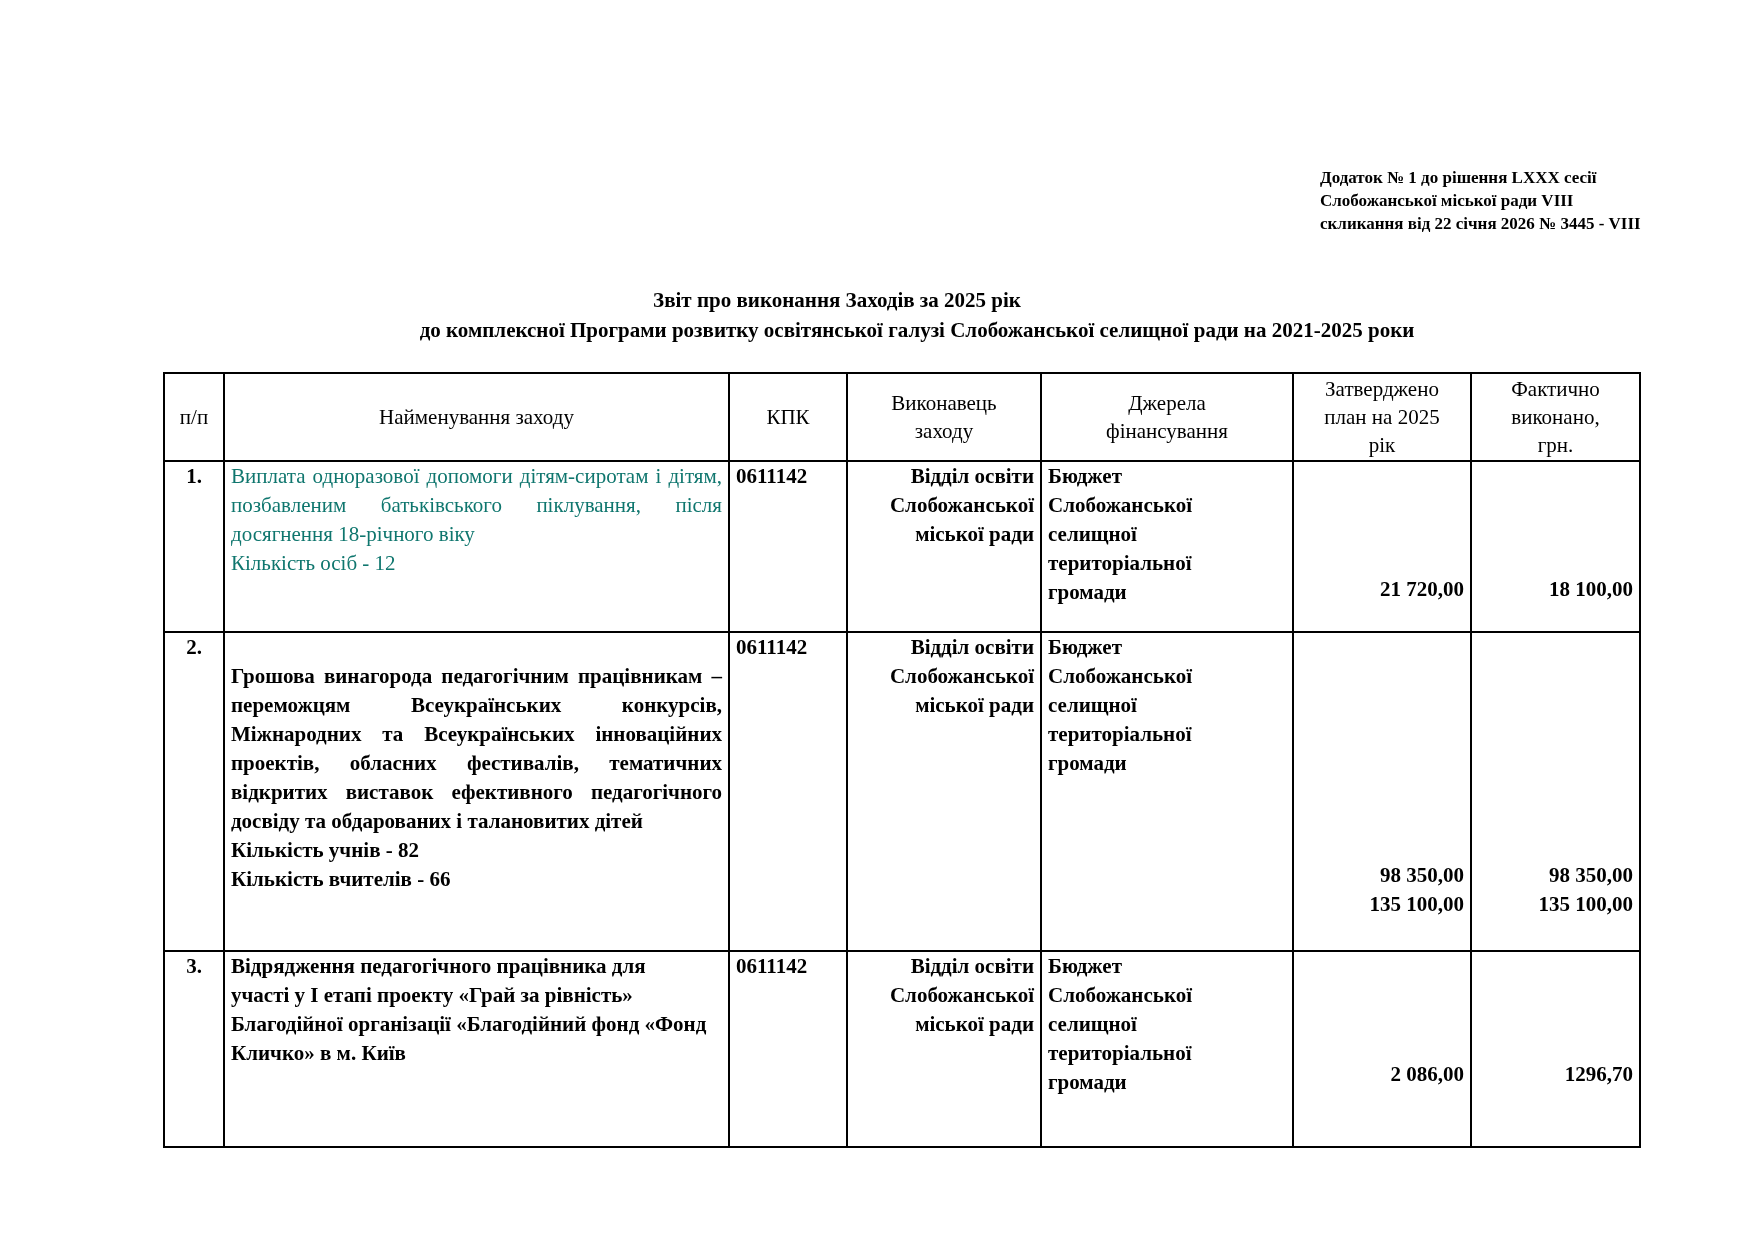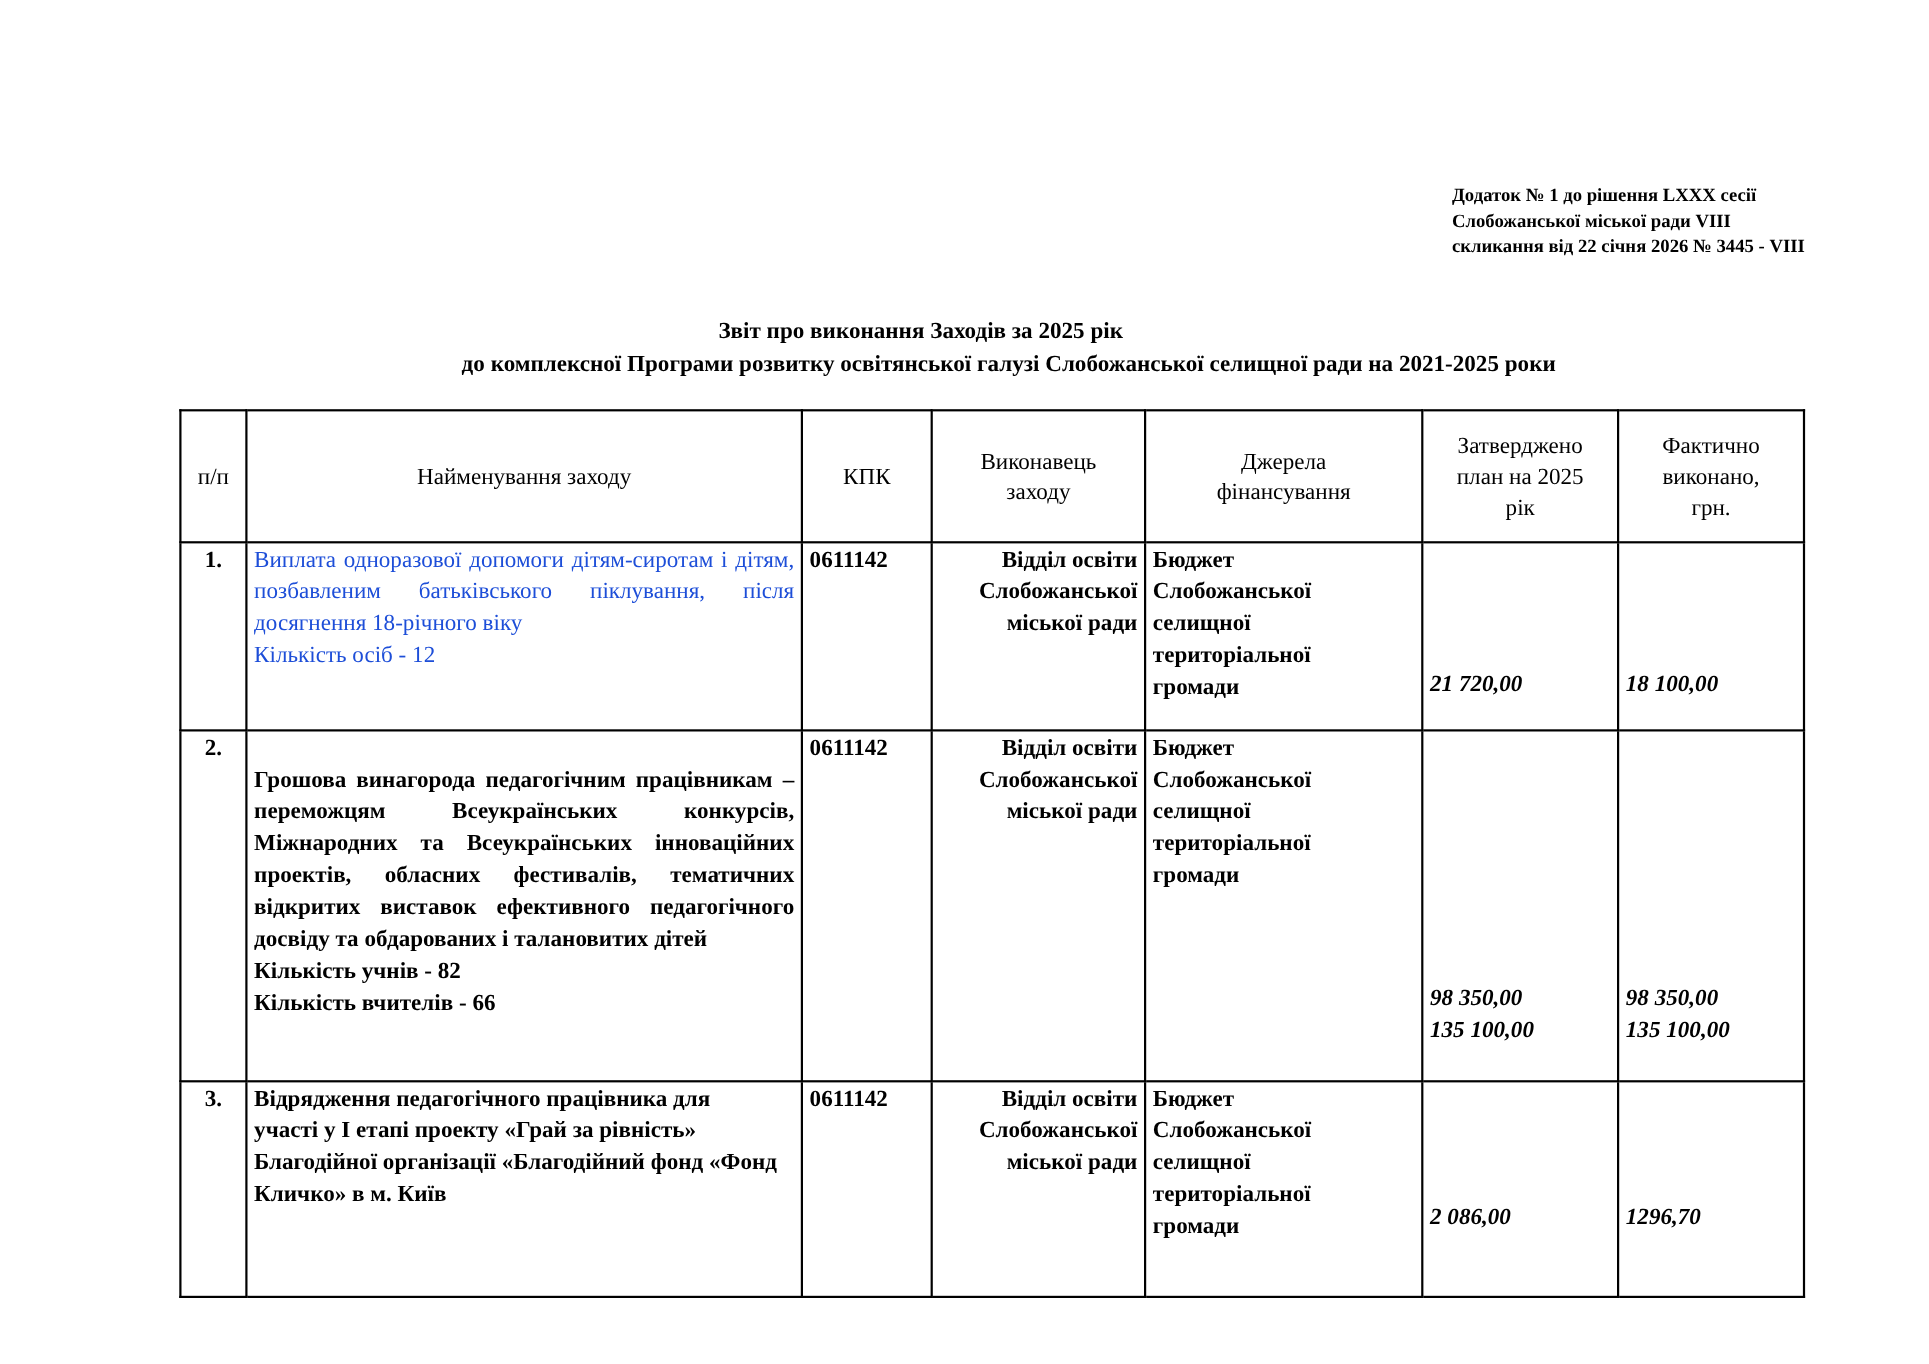"Затверджено план на 2025 рік" th { padding: 16px 18px -> 0 18px }
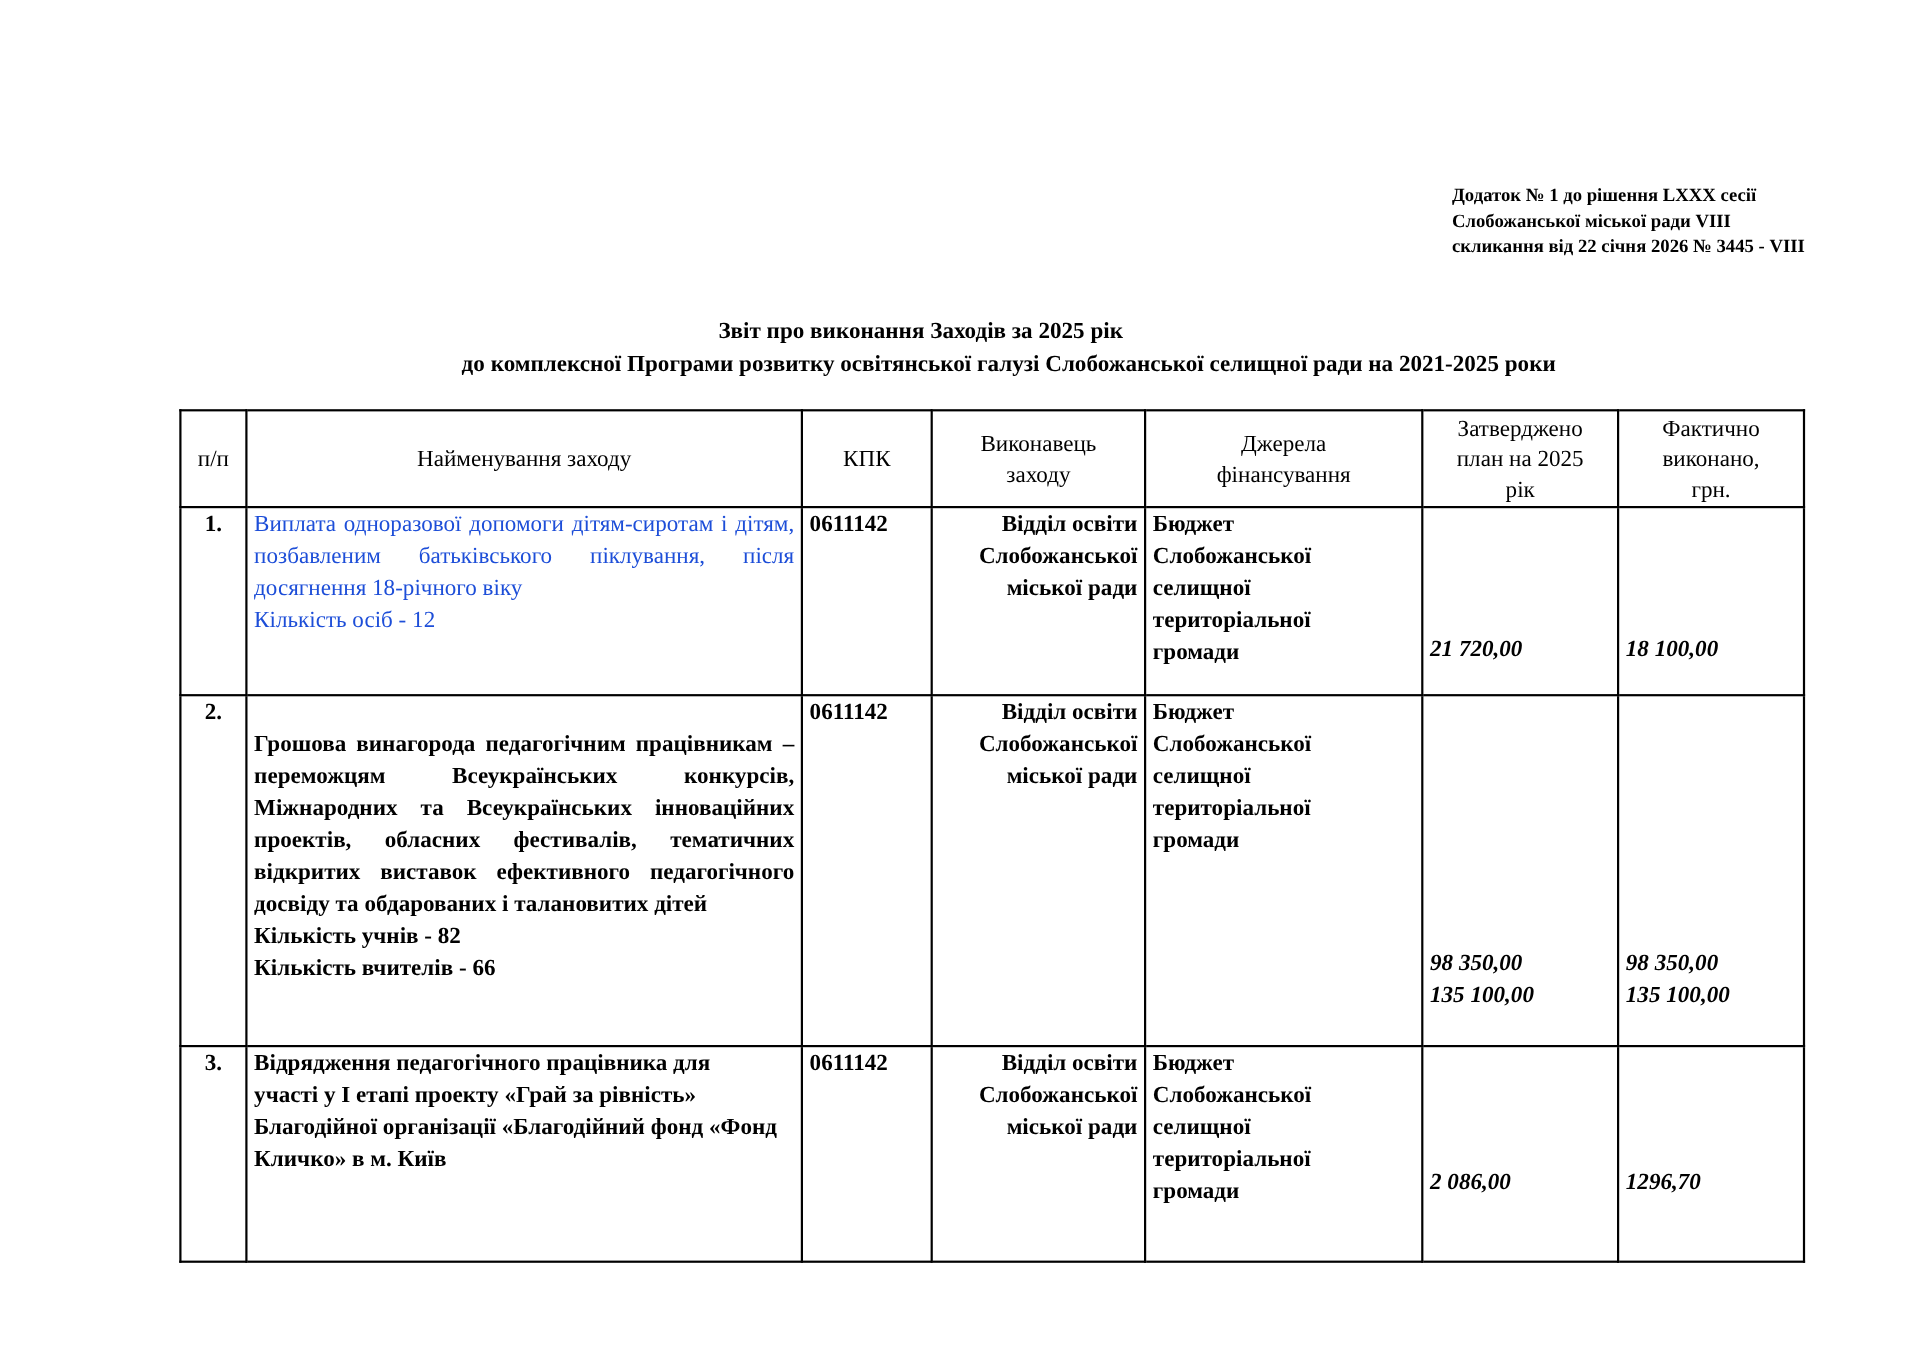"Виплата одноразової допомоги" .grey { color: #1d4ed8 -> #0f766e }
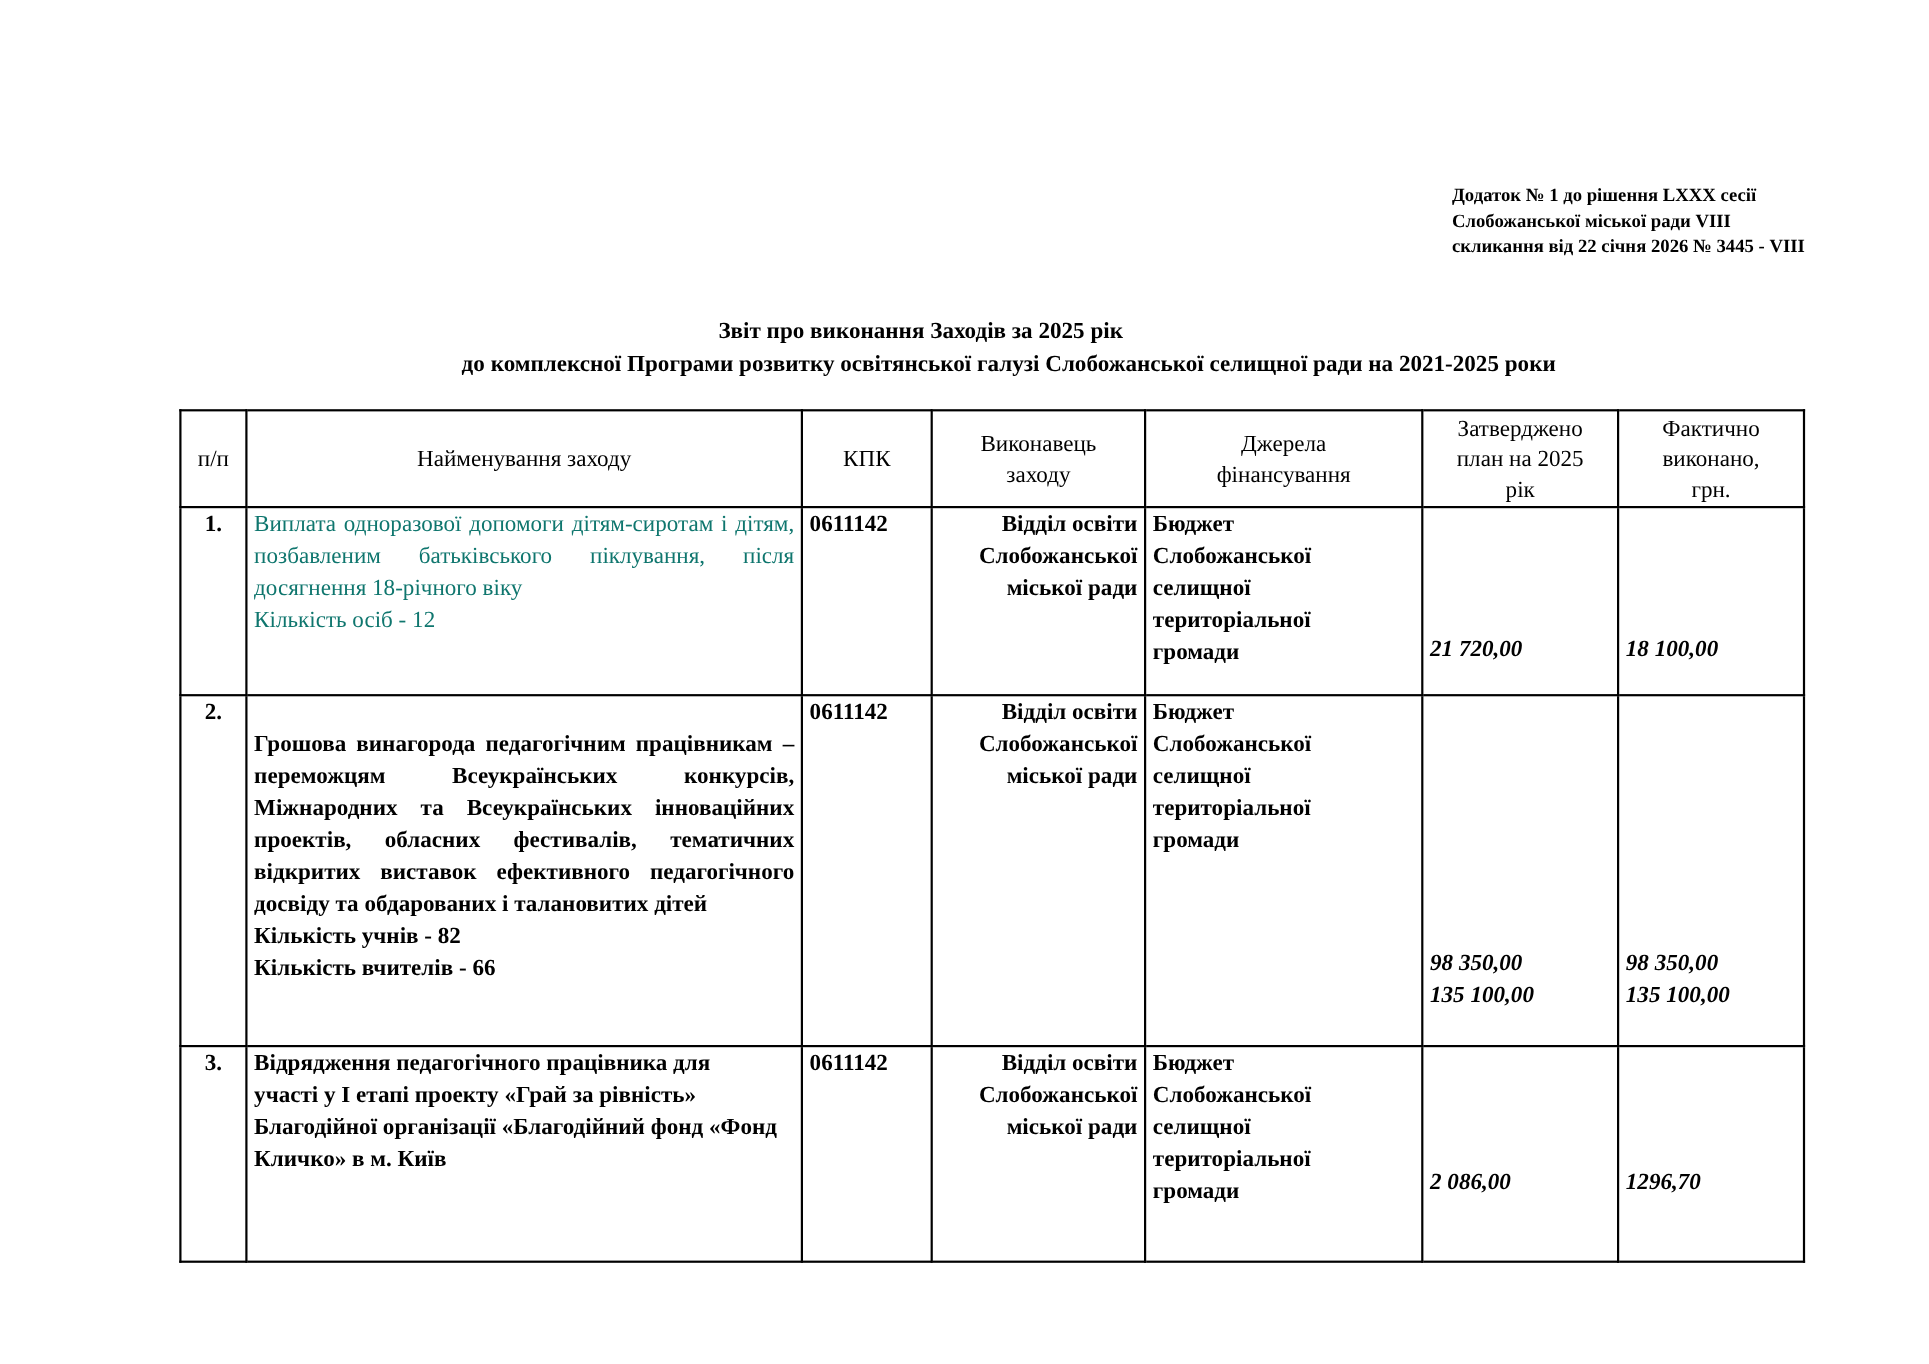"21 720,00" .c-money { font-style: italic -> none; text-align: left -> right }
